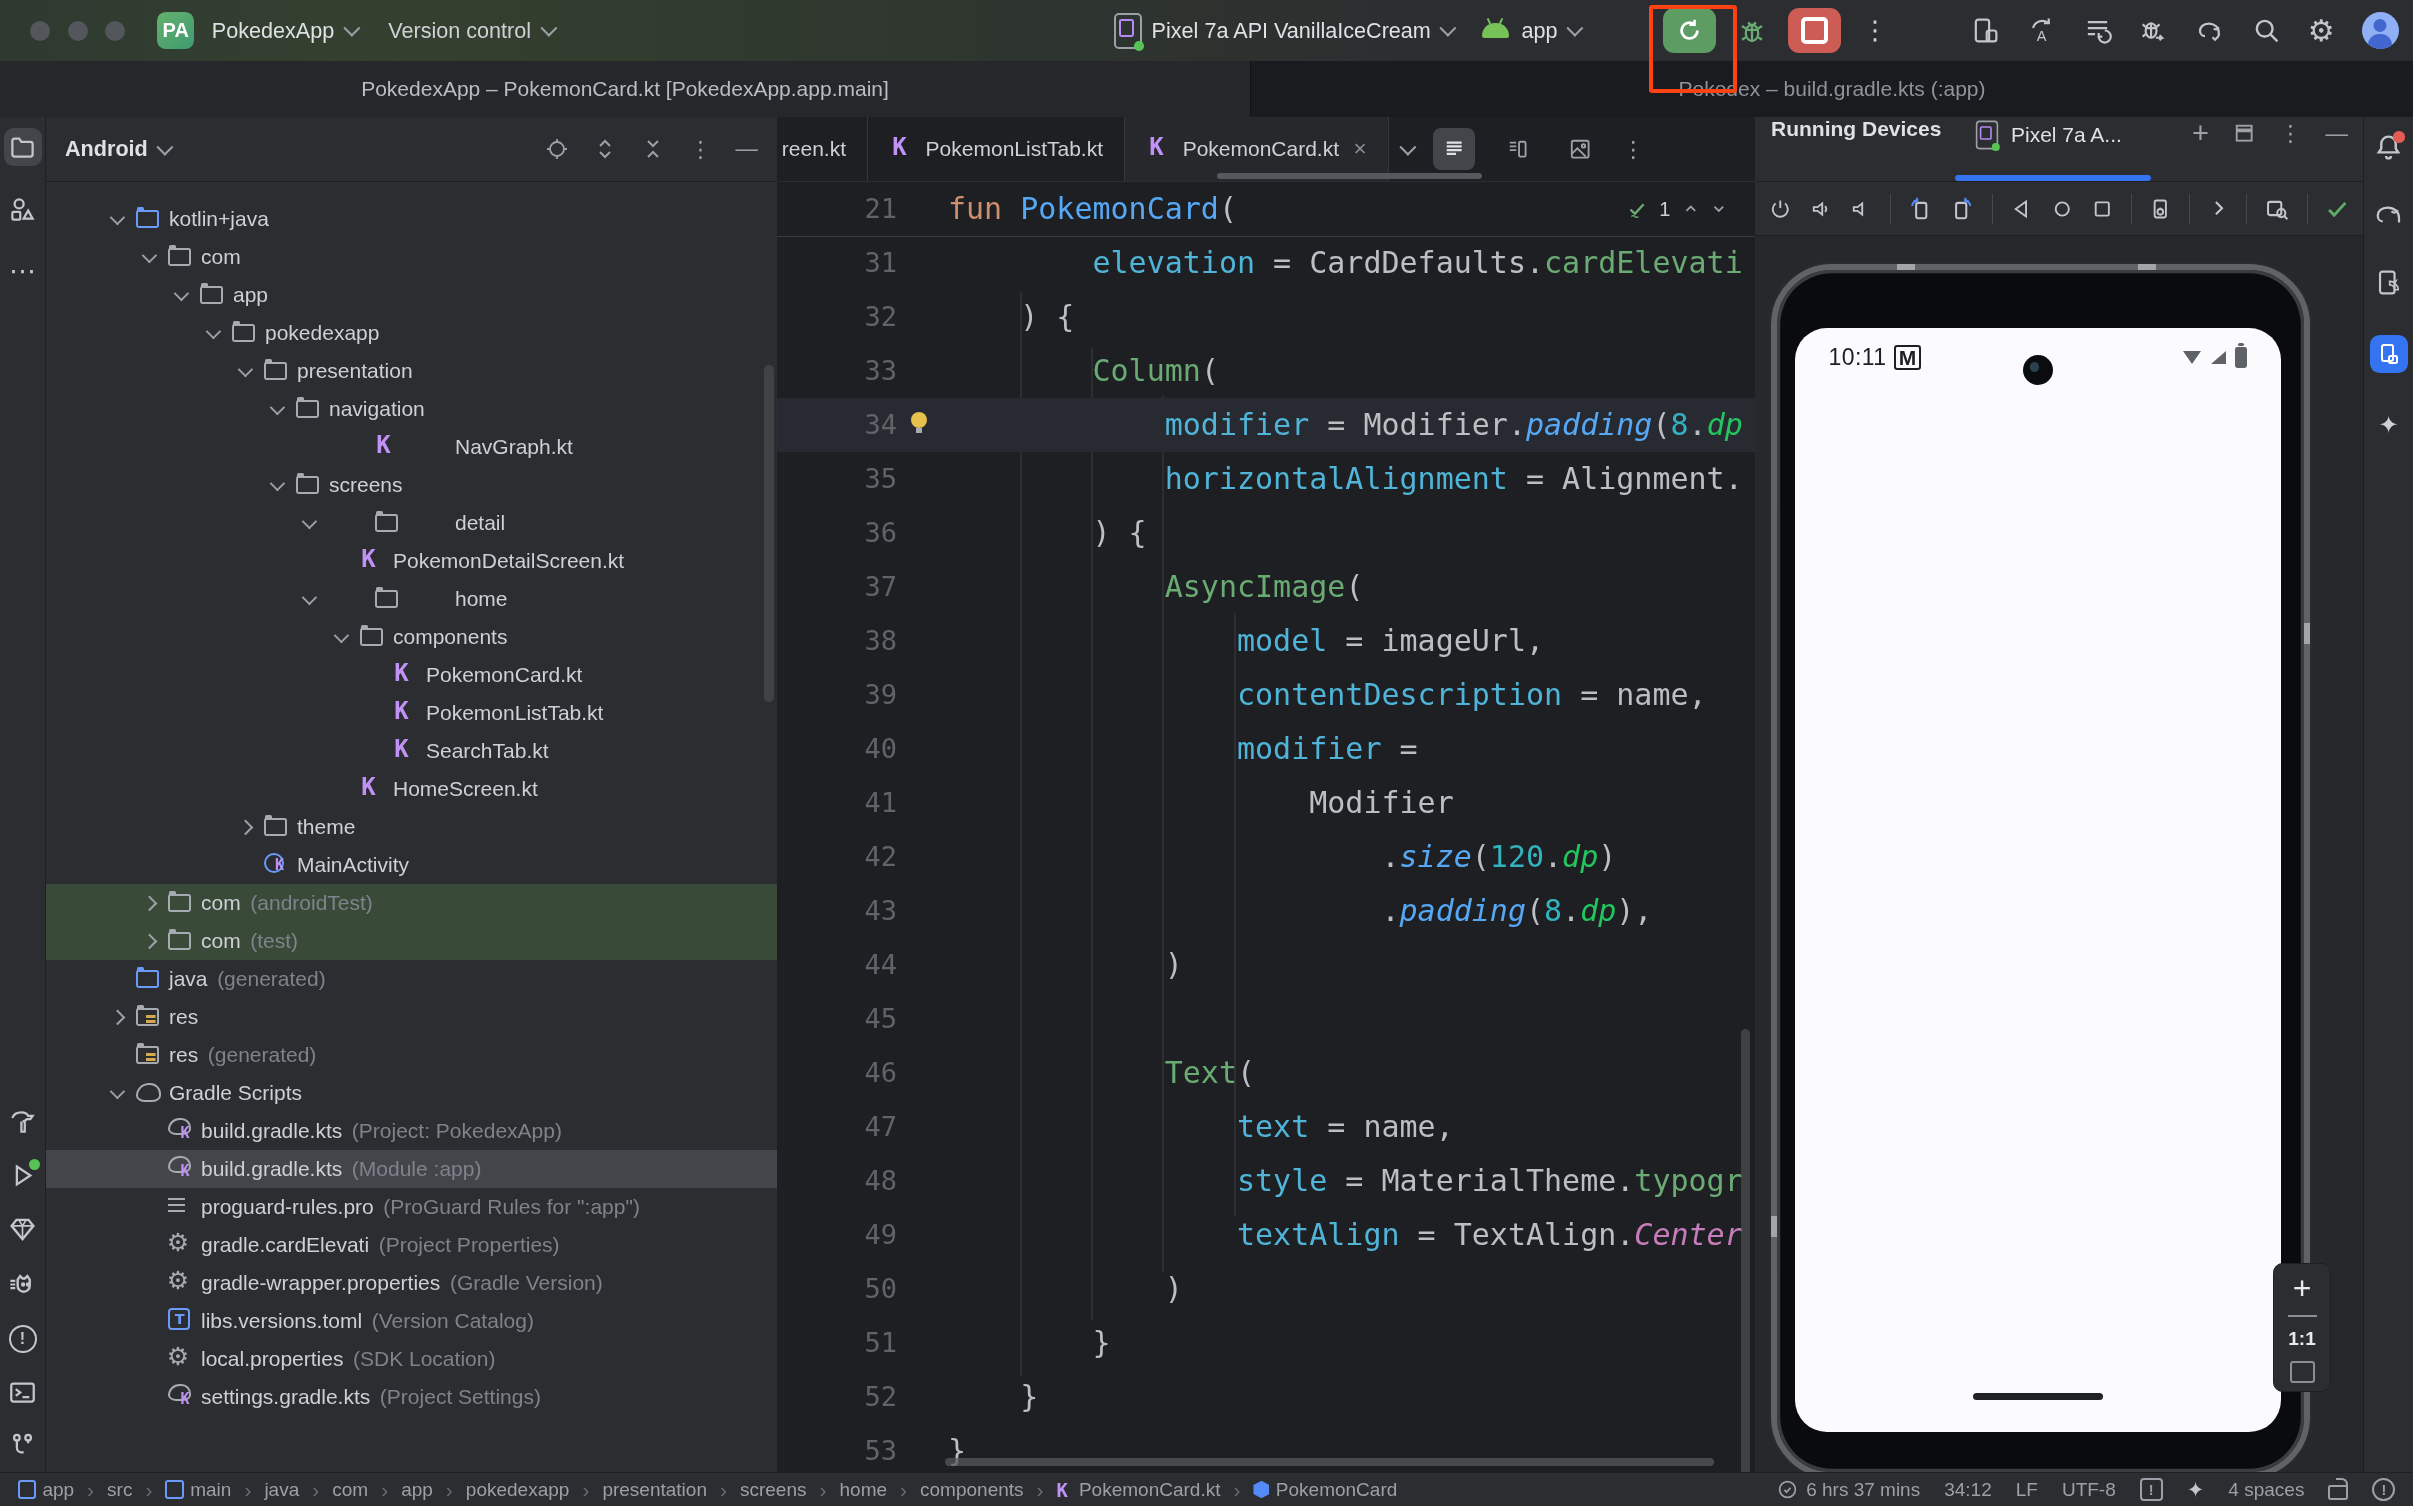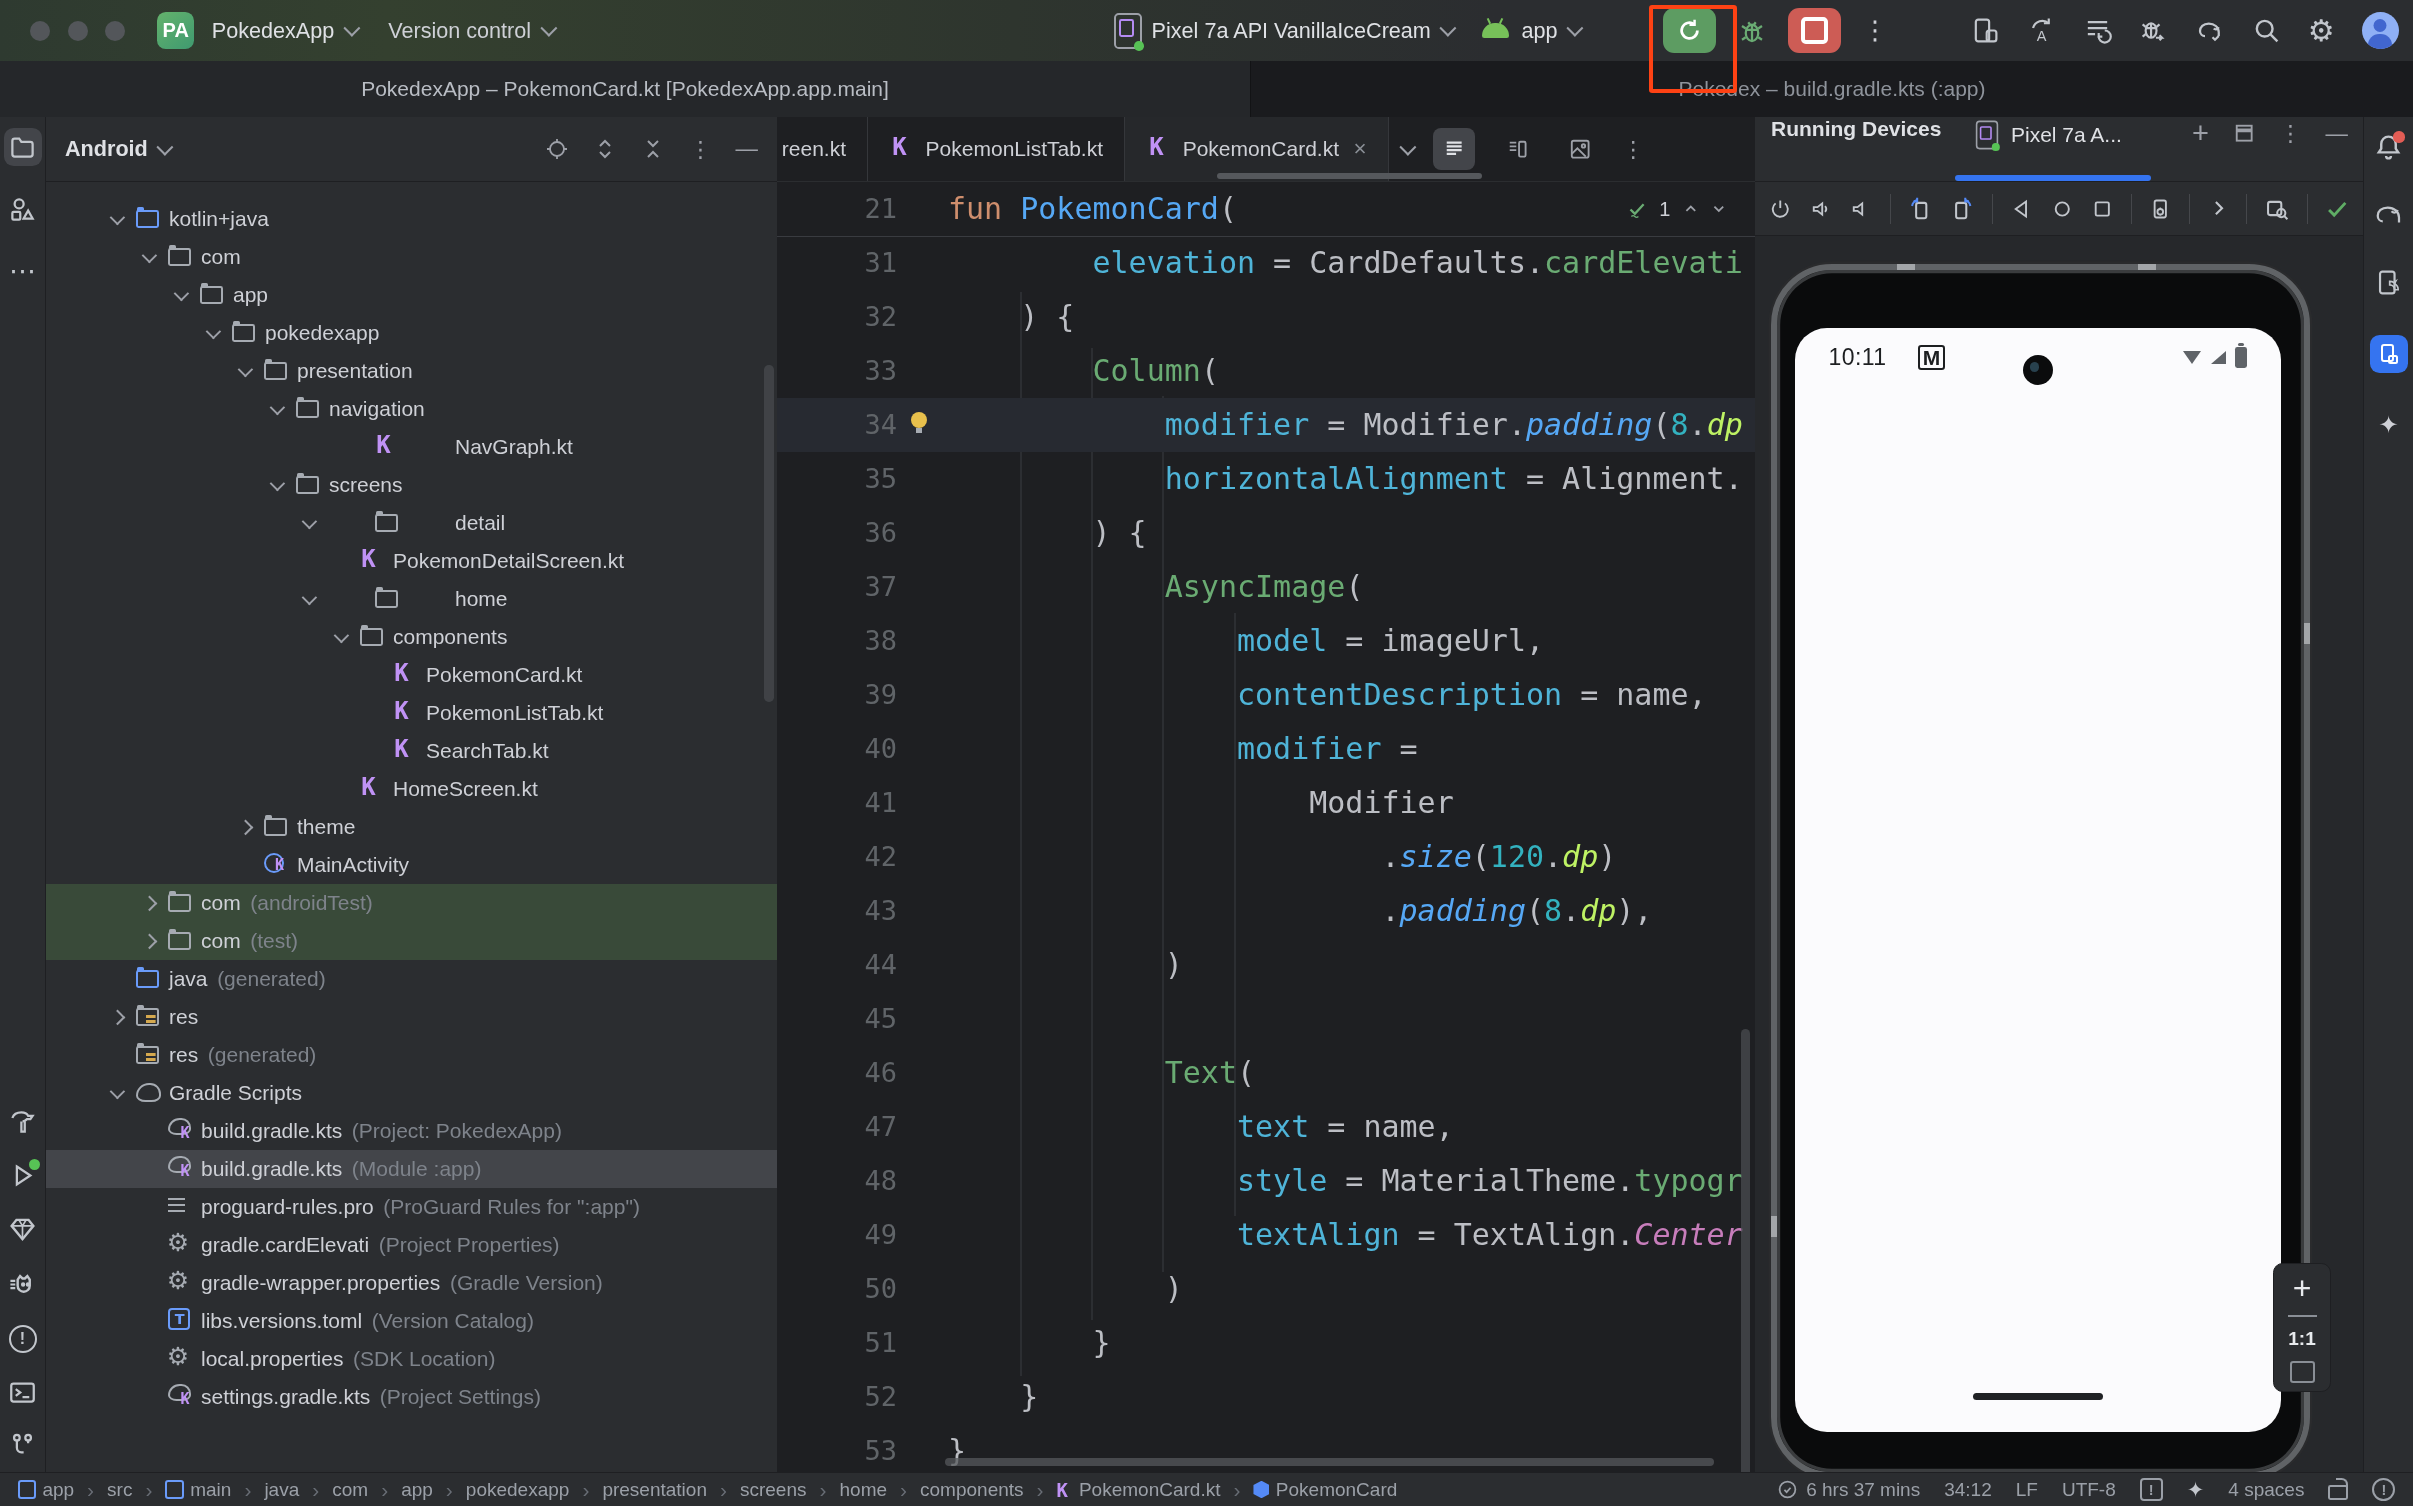"10:11" .pstatus { gap: 24px -> none }
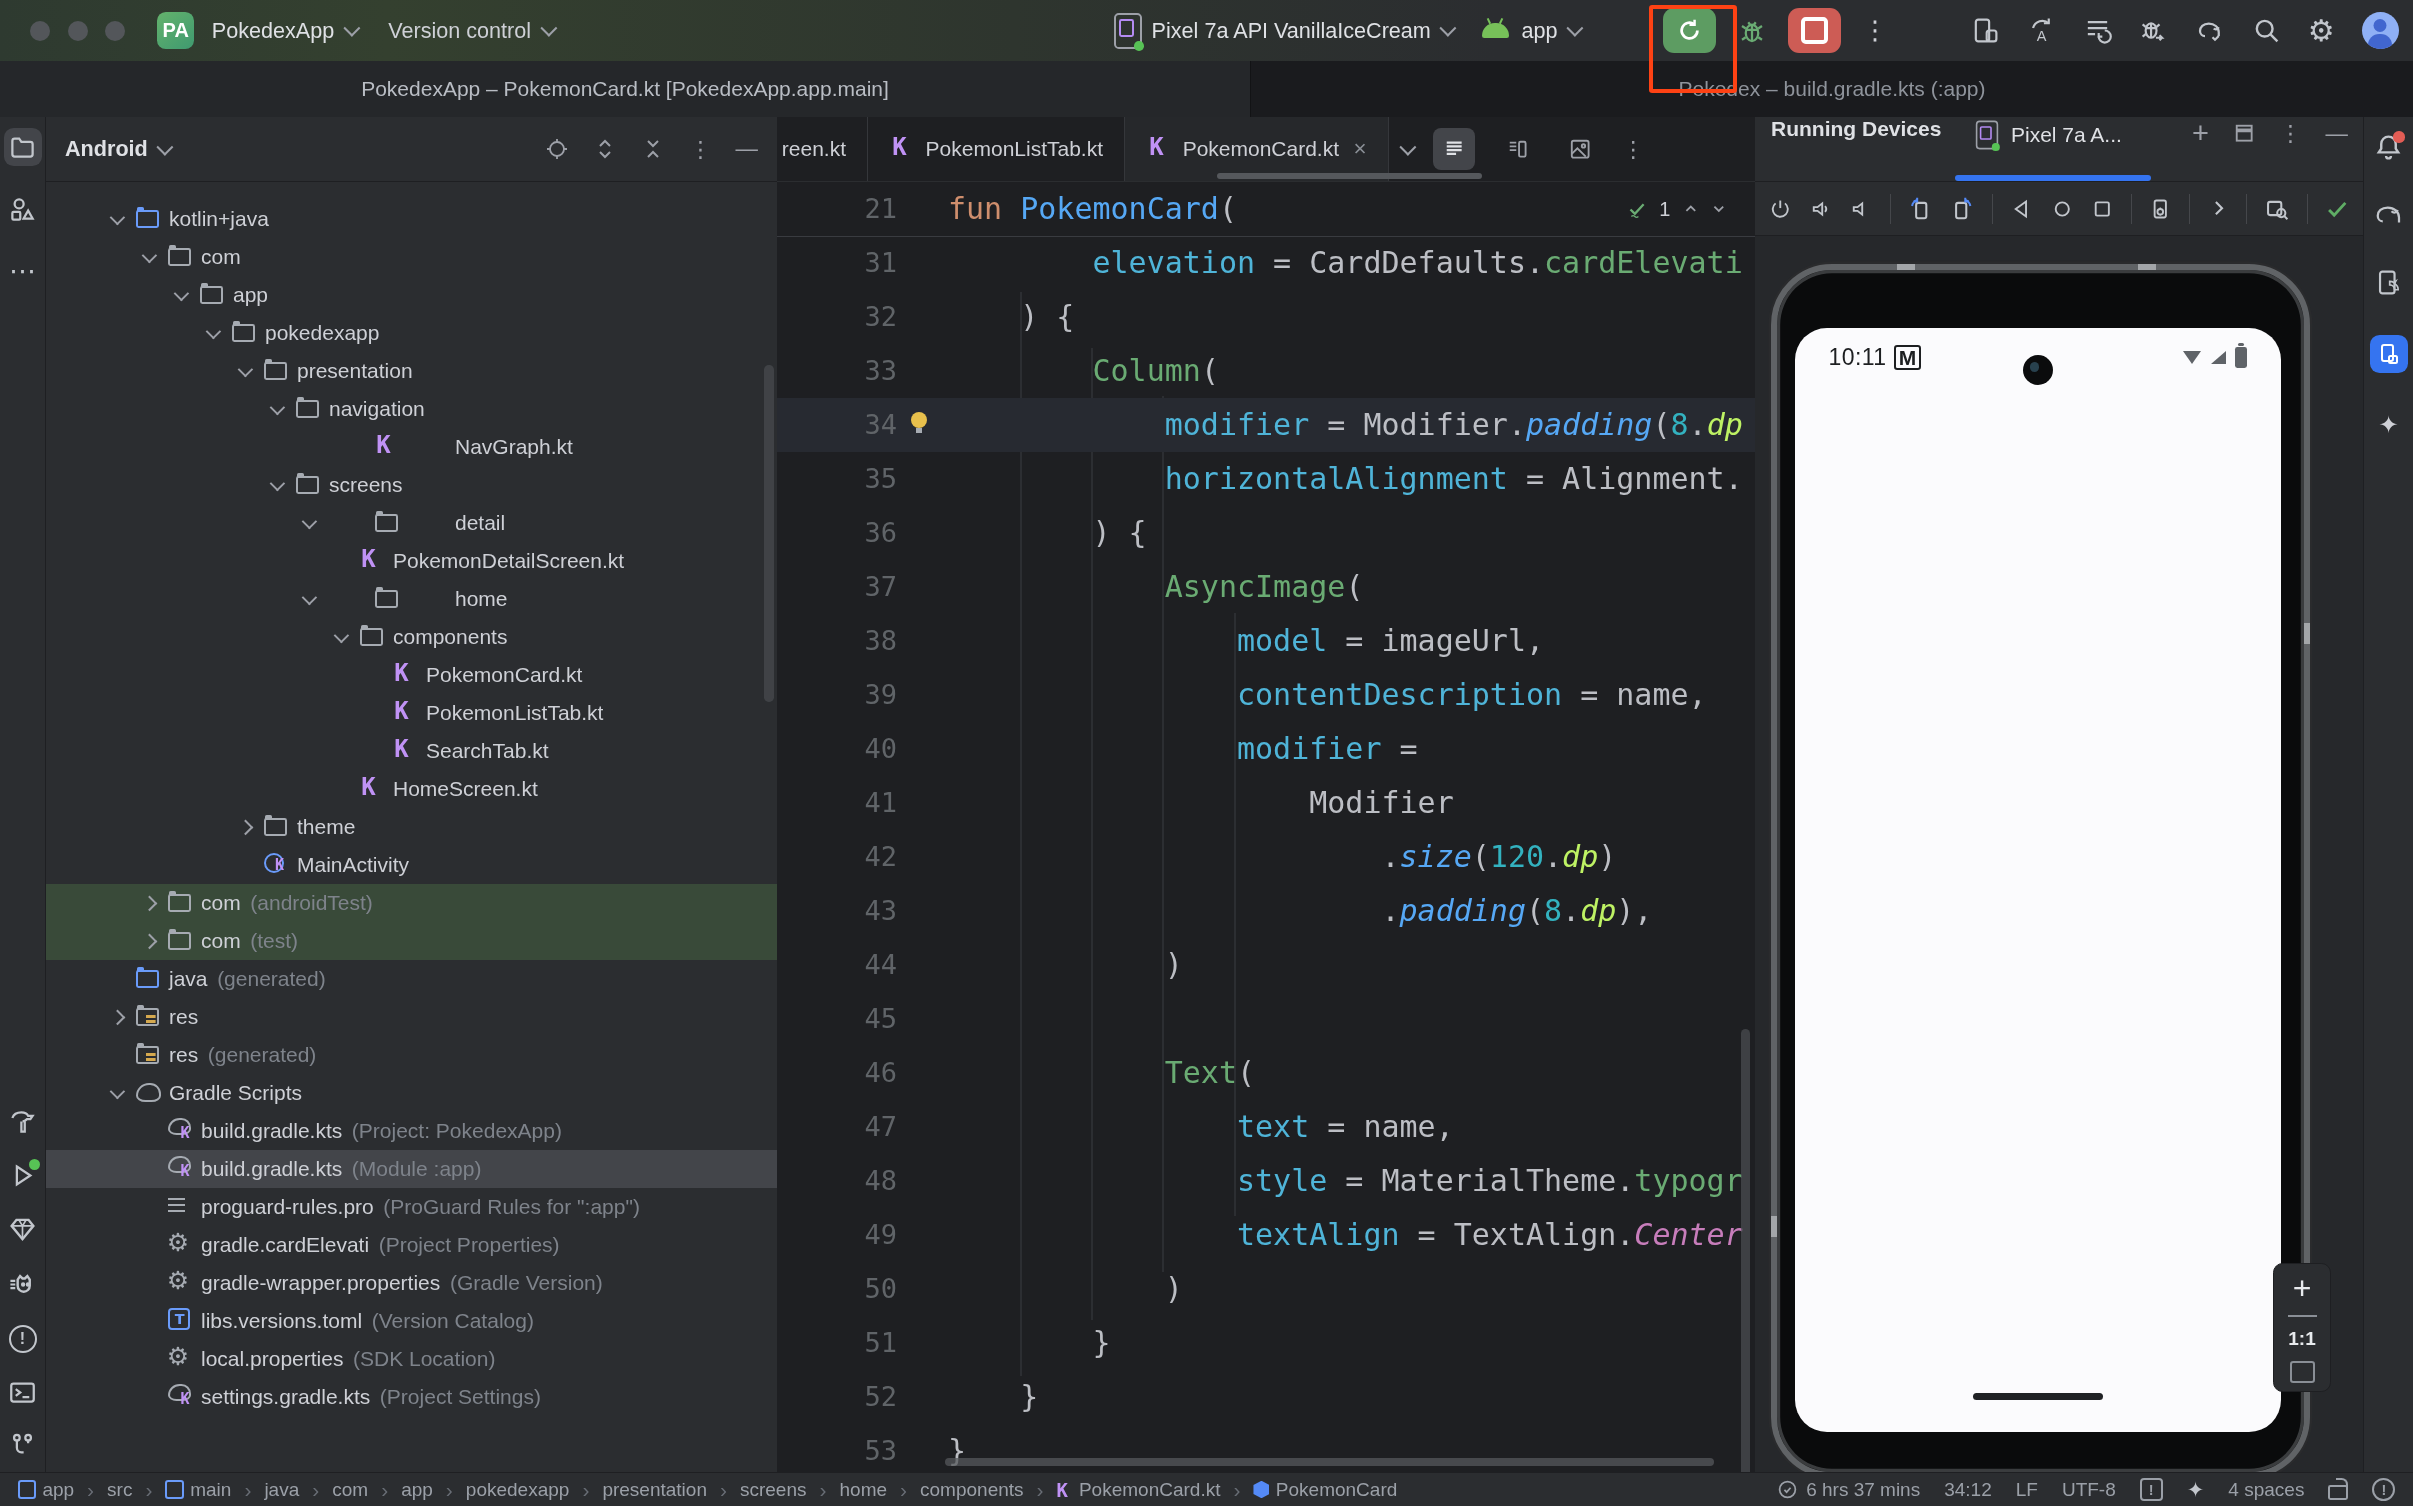"dp" .c-dp { color: #bef264 -> #22c55e }
